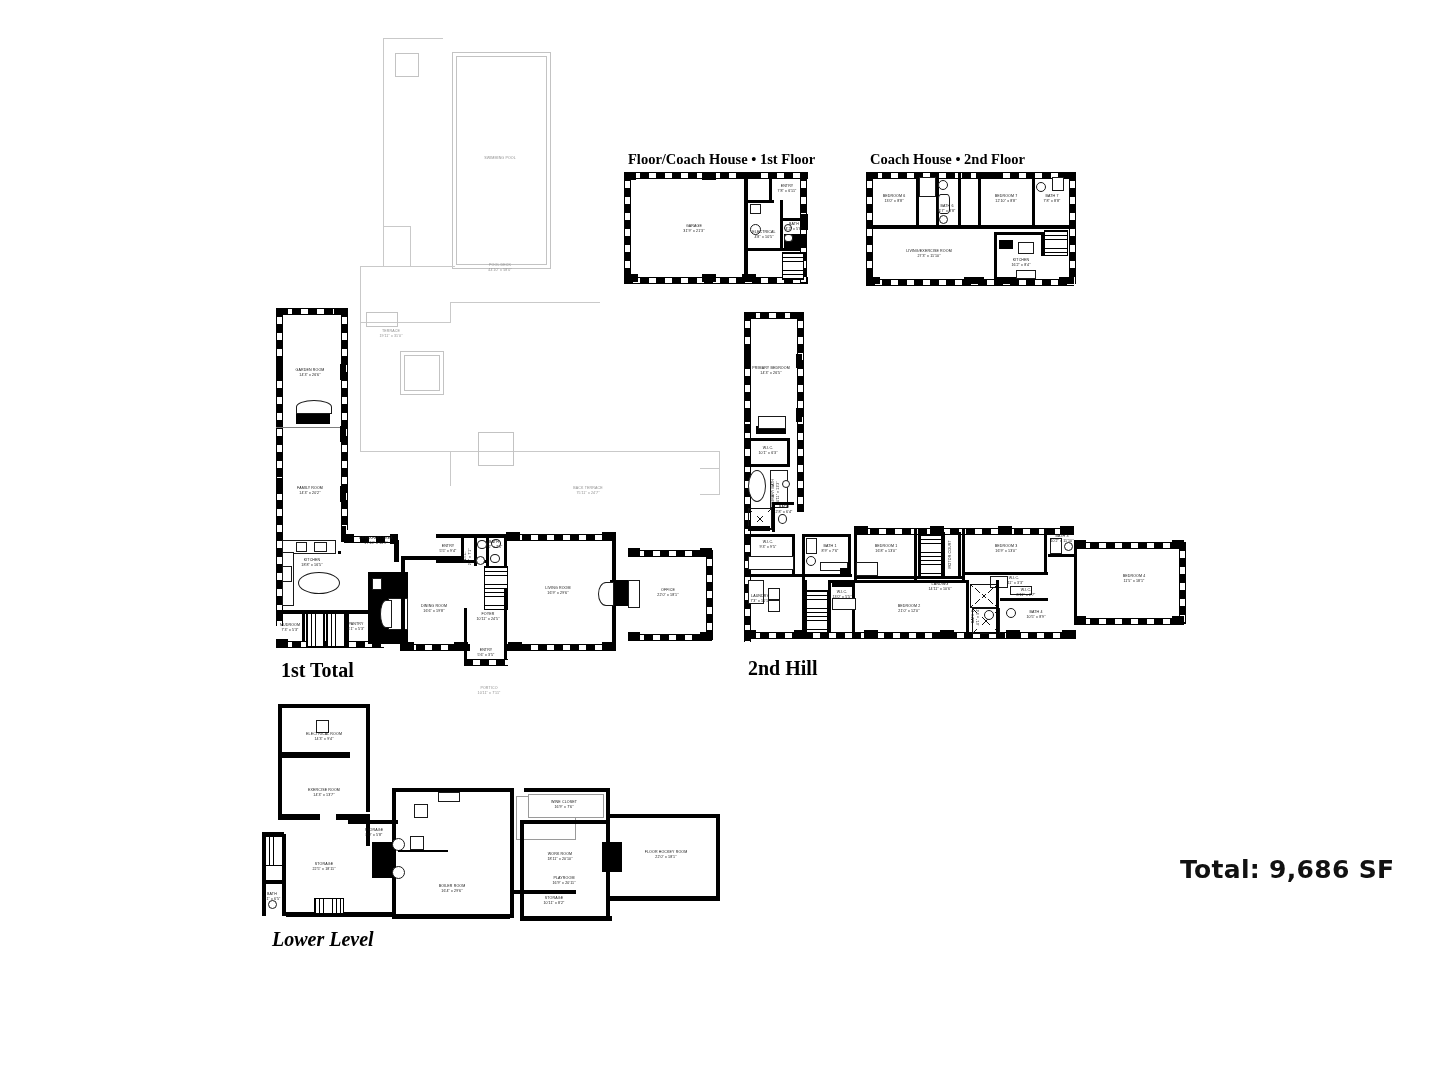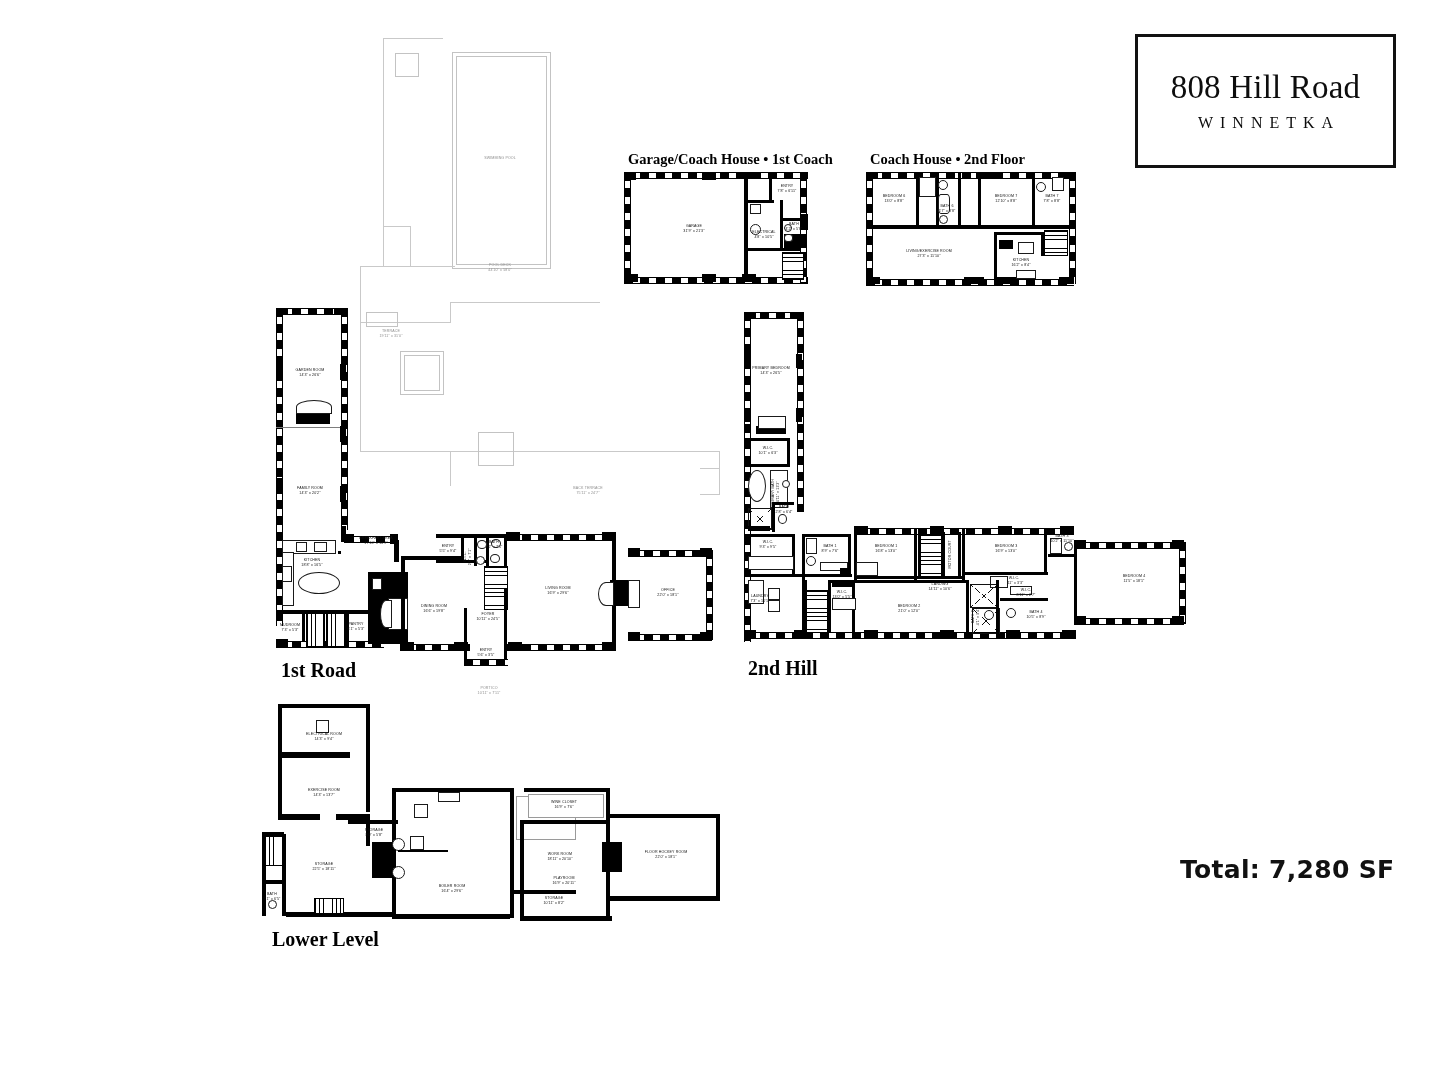"808 Hill Road" div { html: <div> <div>808 Hill Road</div> <div>WINNETKA</div> </div> -> none }
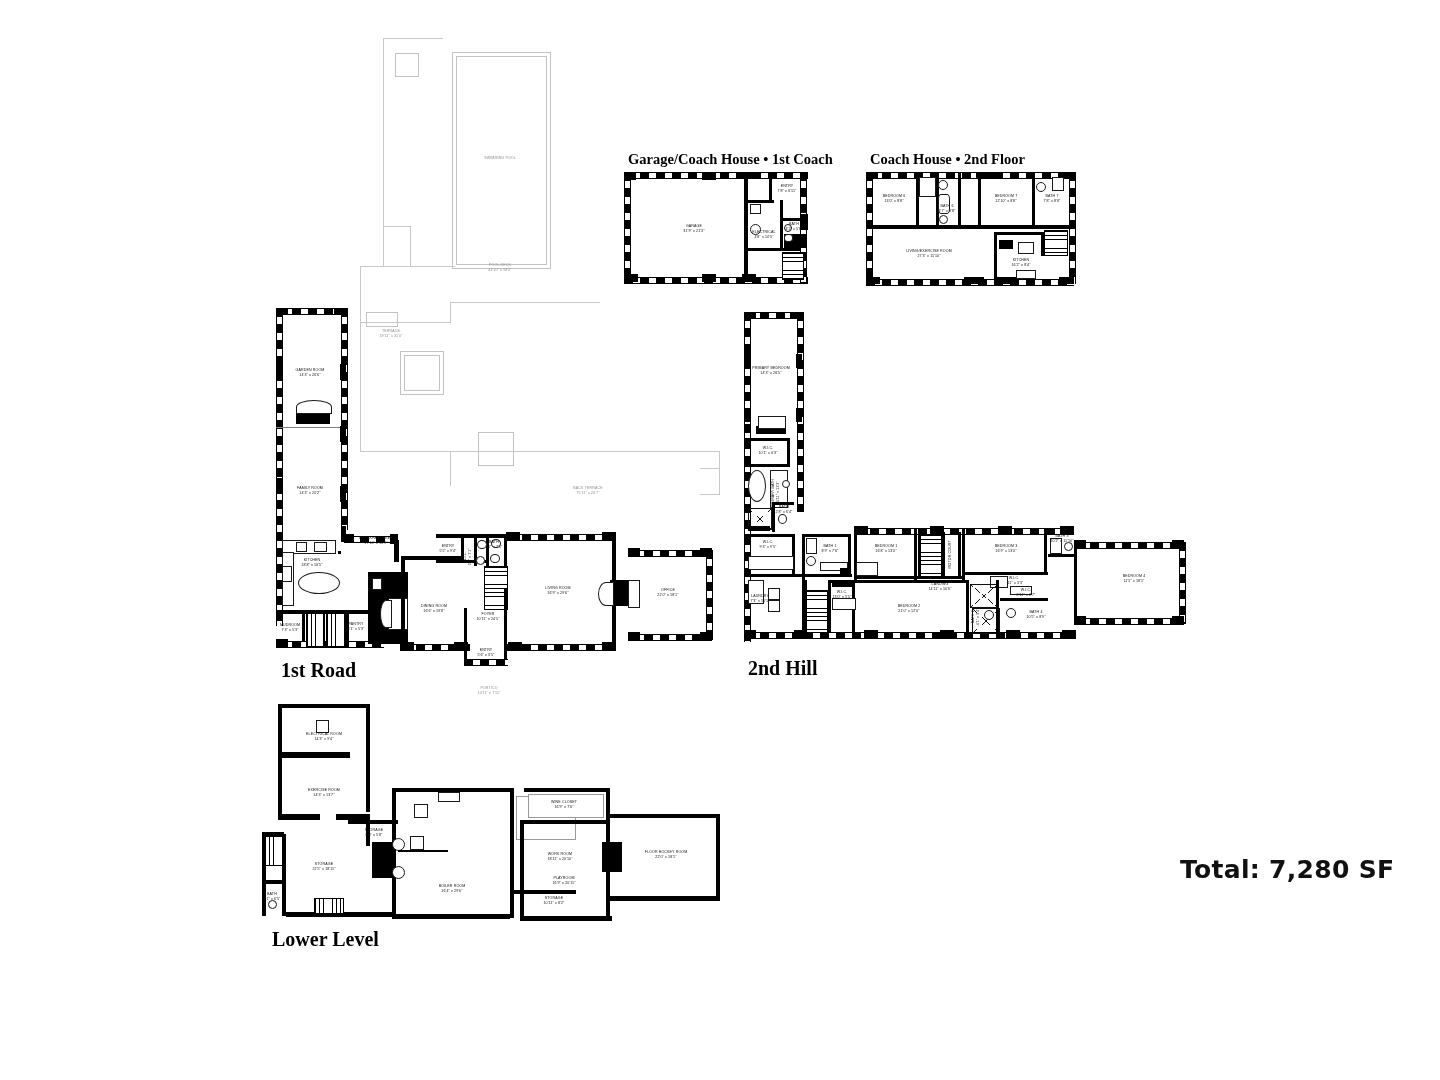"Garage/Coach House • 1st Coach" div.sec-head { text: Garage/Coach House • 1st Coach -> Floor/Coach House • 1st Floor }
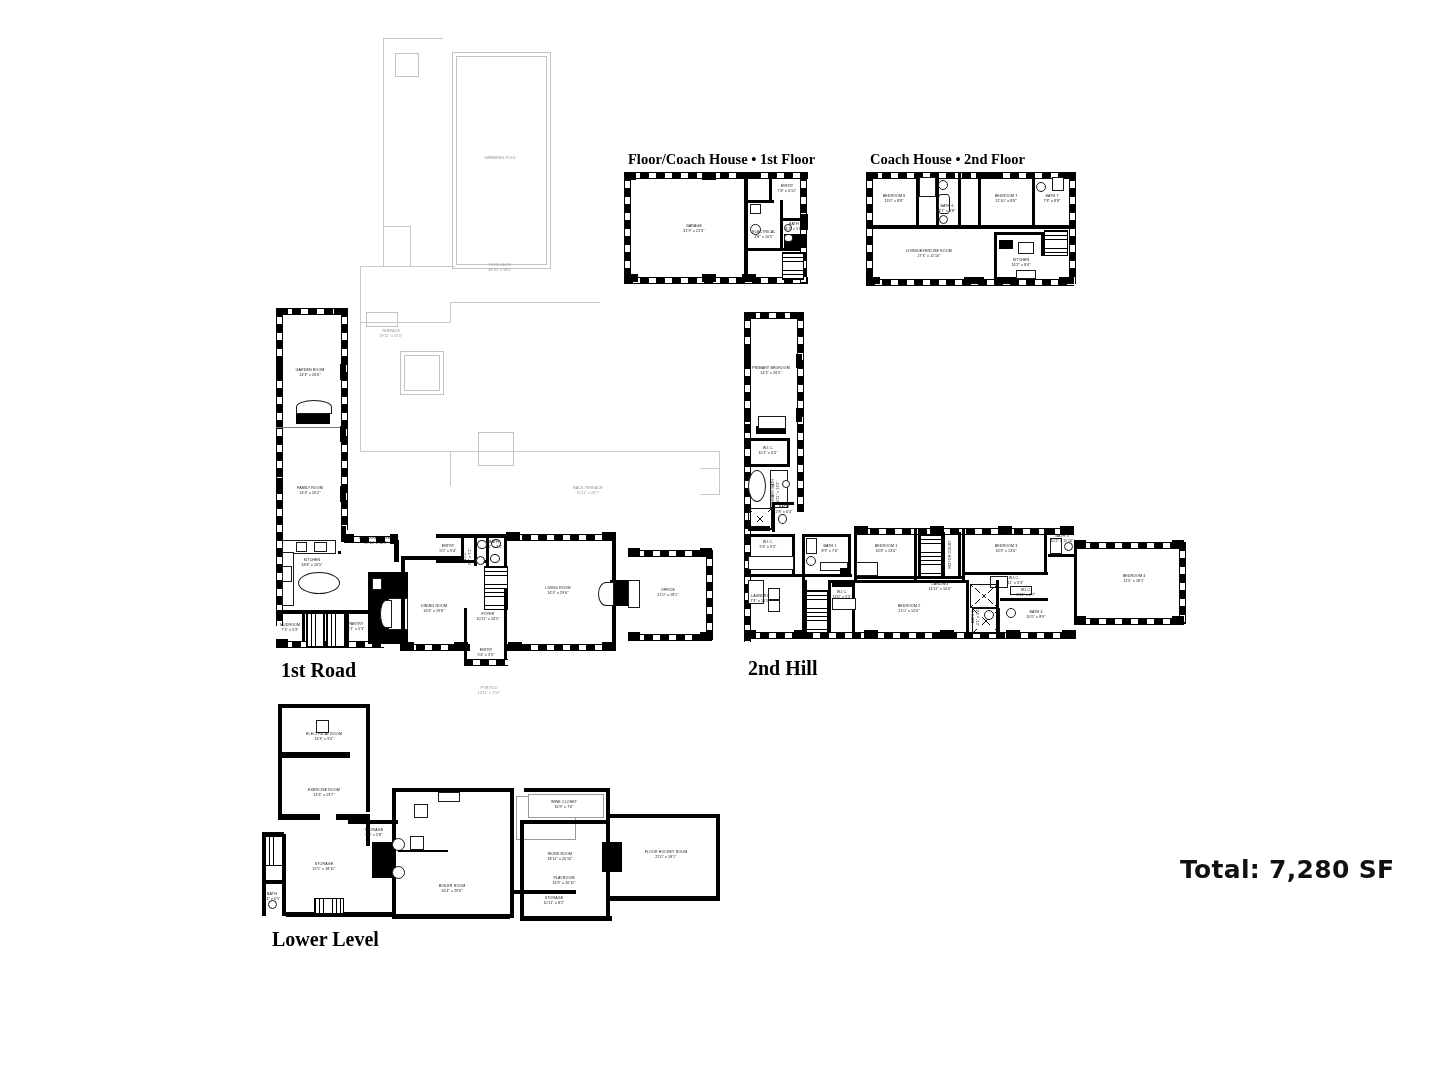"1st Road" div.floor-label { text: Road -> Total }
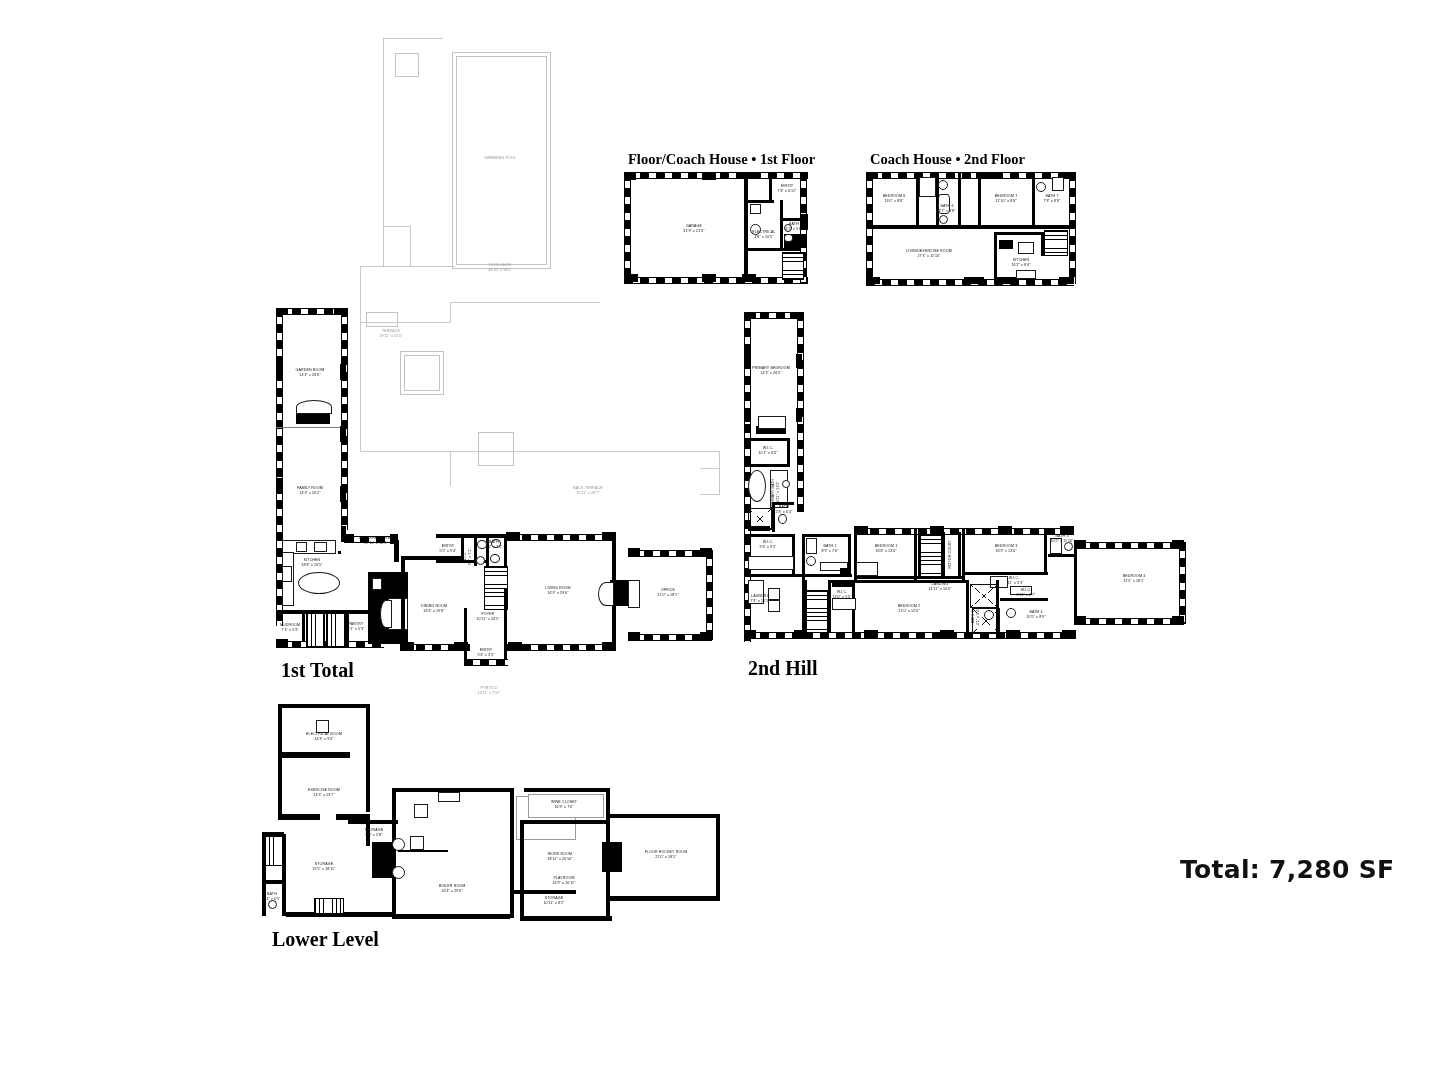"Total: 7,280 SF" div { text: 7,280 -> 9,686 }
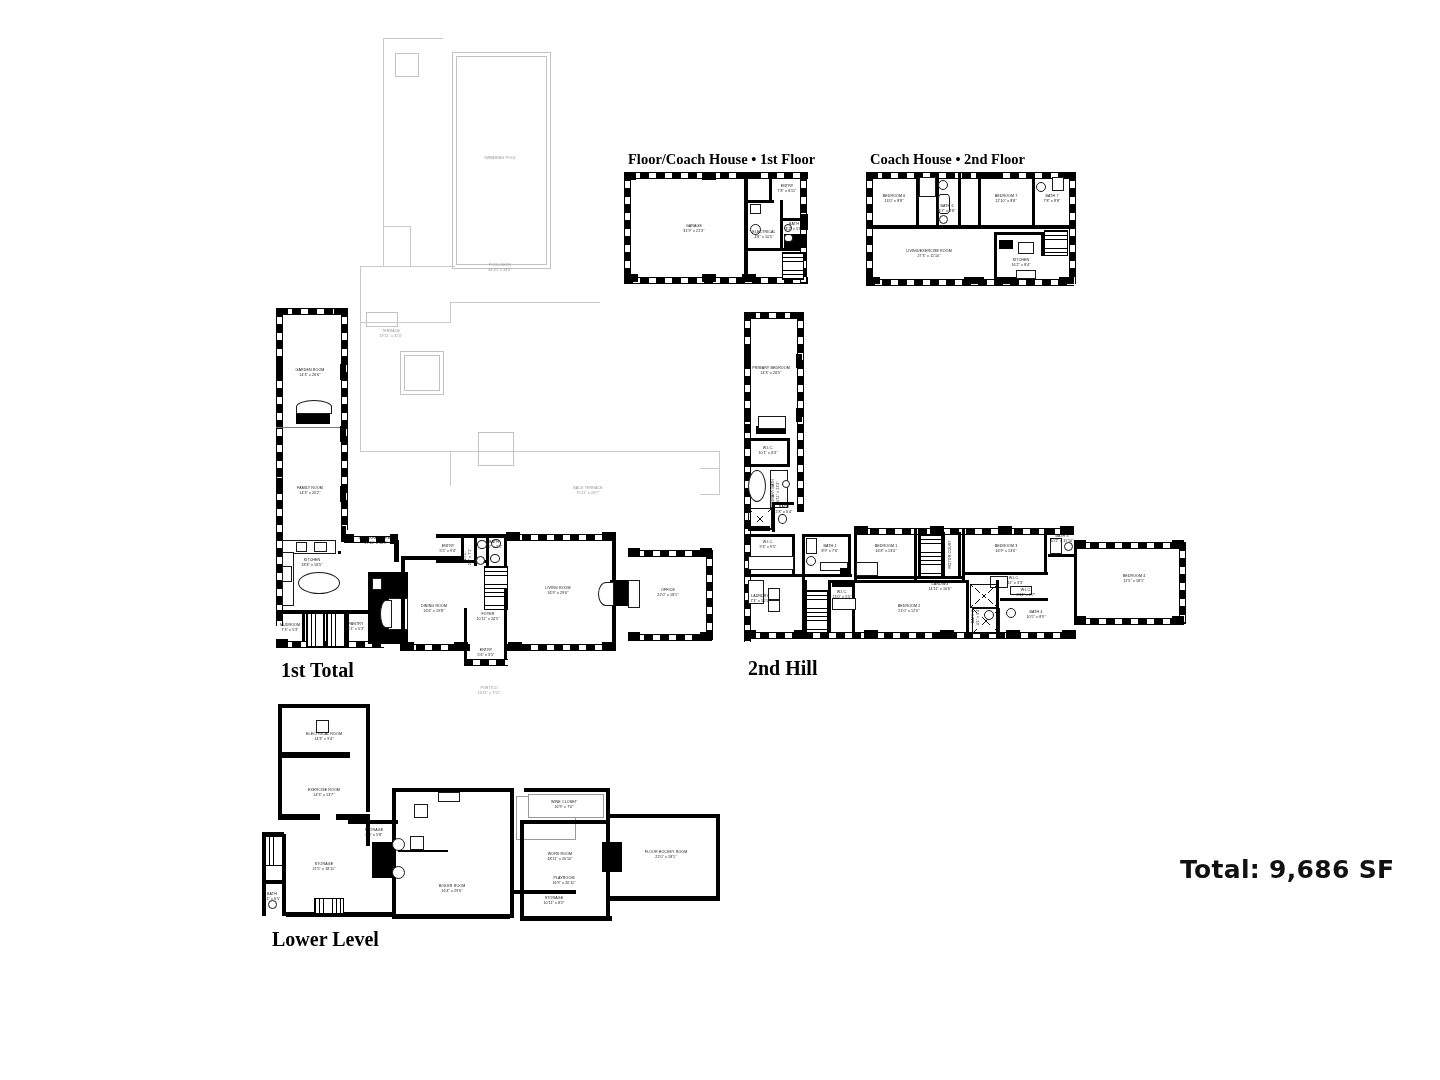"Lower Level" div.floor-label { font-style: none -> italic }
